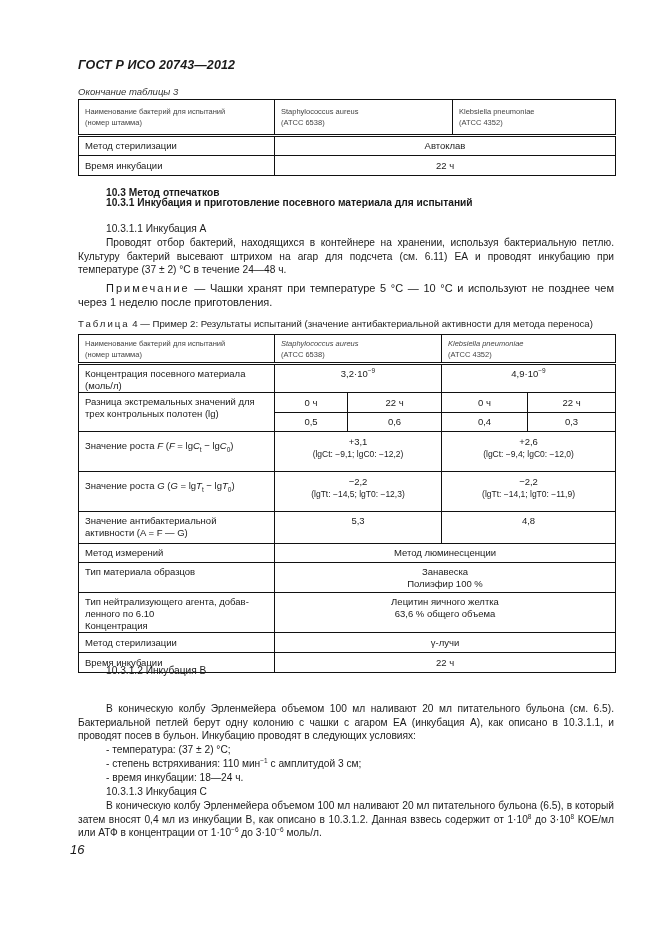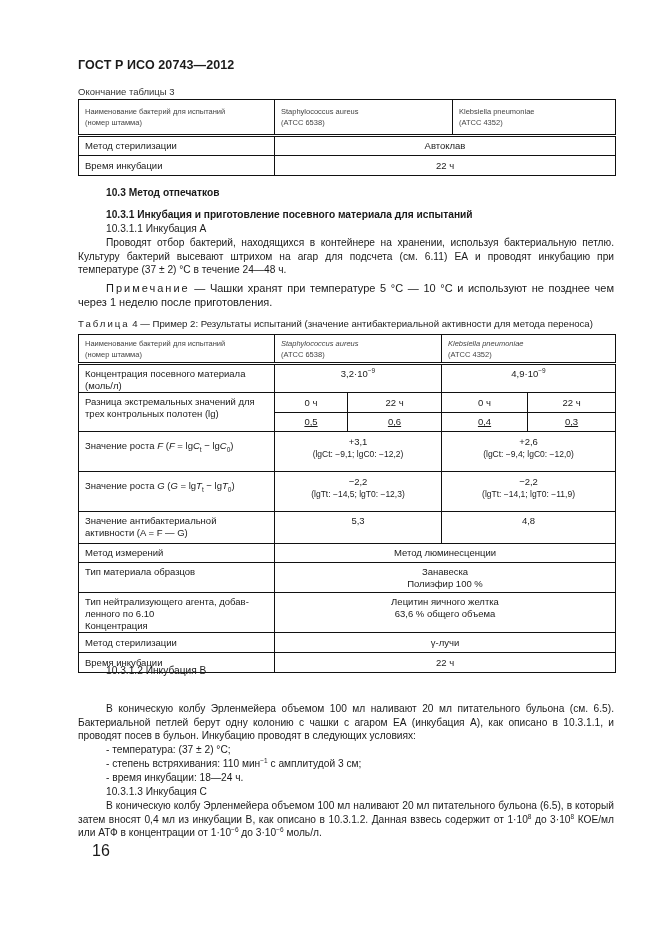"ГОСТ Р ИСО 20743—2012" .abs { font-style: none -> italic }
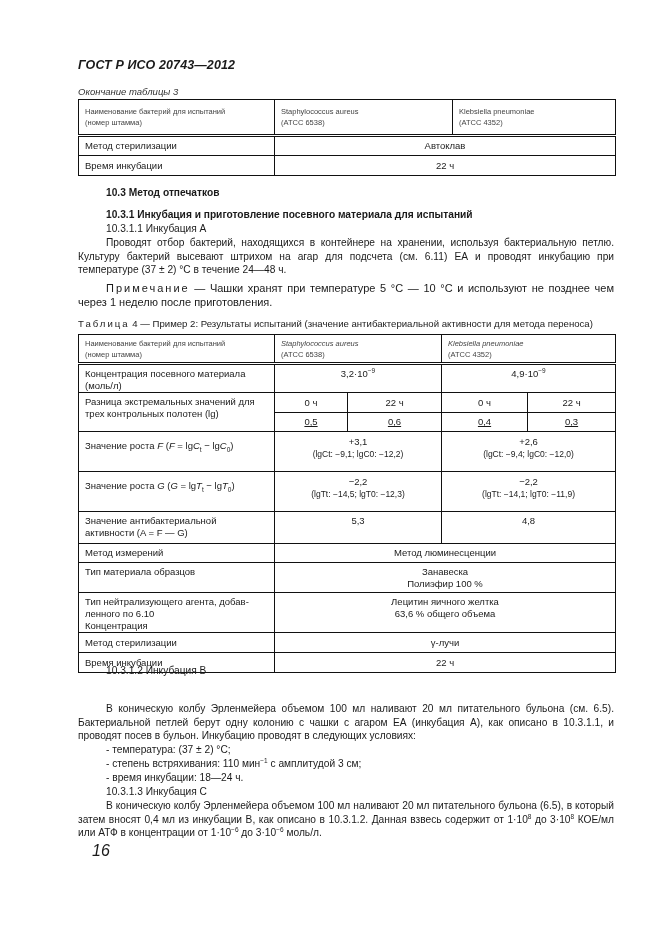"10.3.1 Инкубация и приготовление" div.para { top: 208px -> 196px }
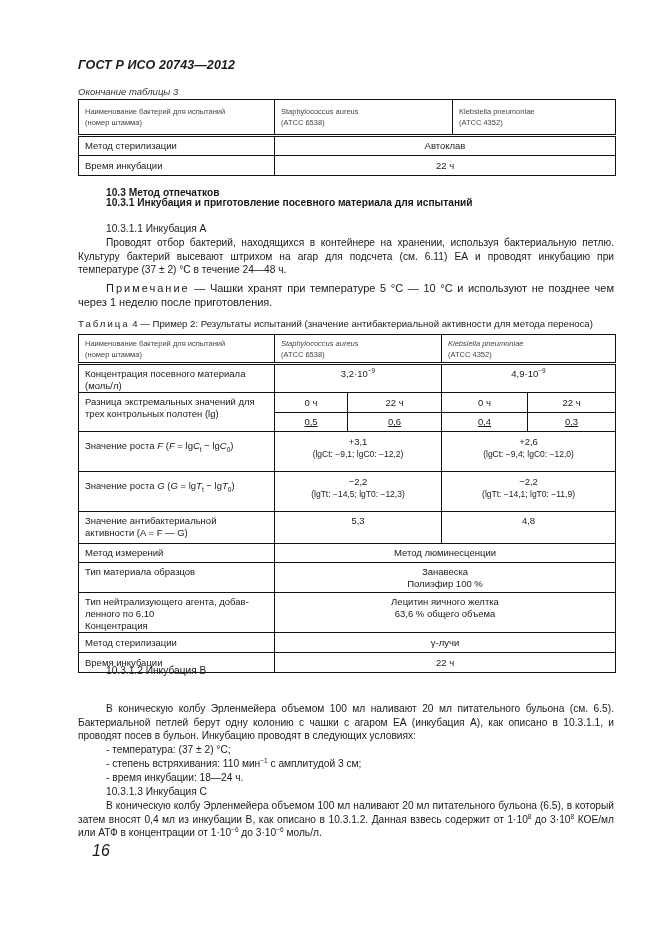"0,5" tr { text-decoration: underline -> none }
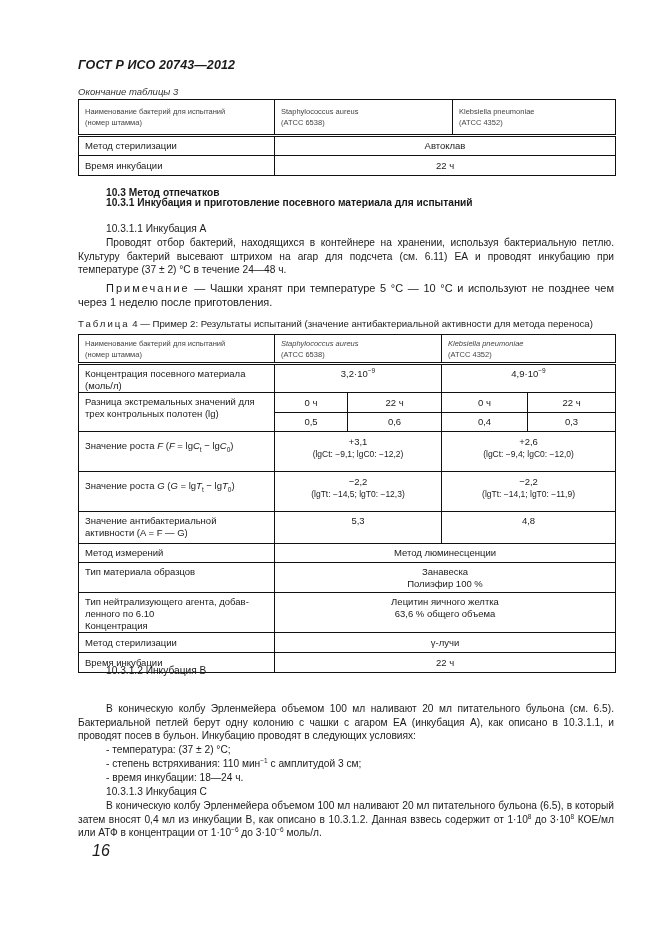"16" .pgnum { font-size: 16px -> 13px; left: 92px -> 70px }
